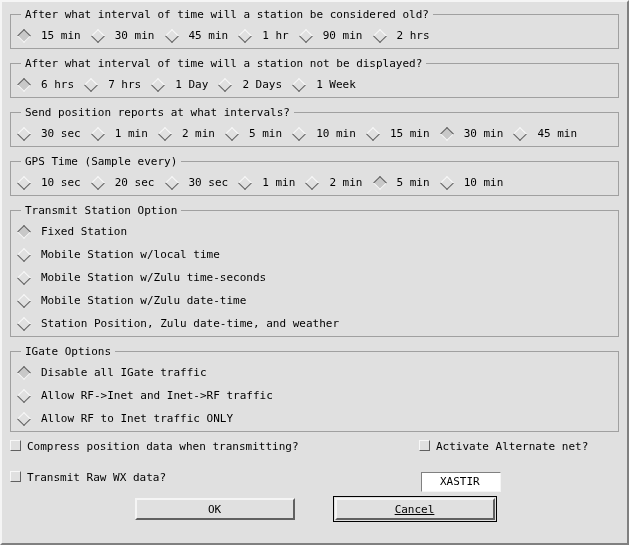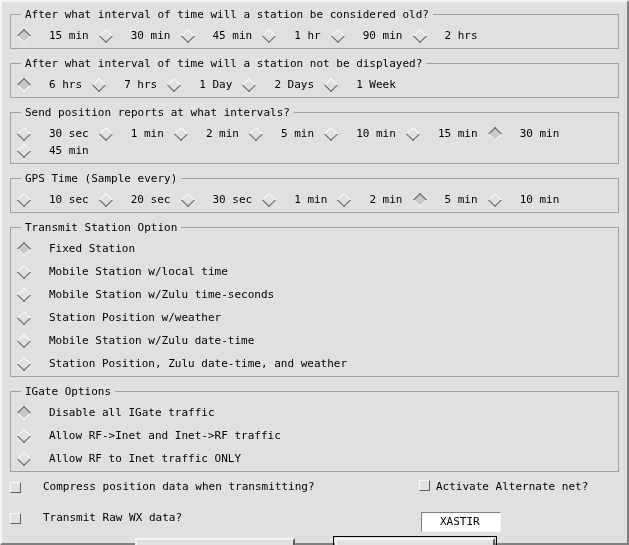"15 min" .radio-item { gap: 20px -> 12px }
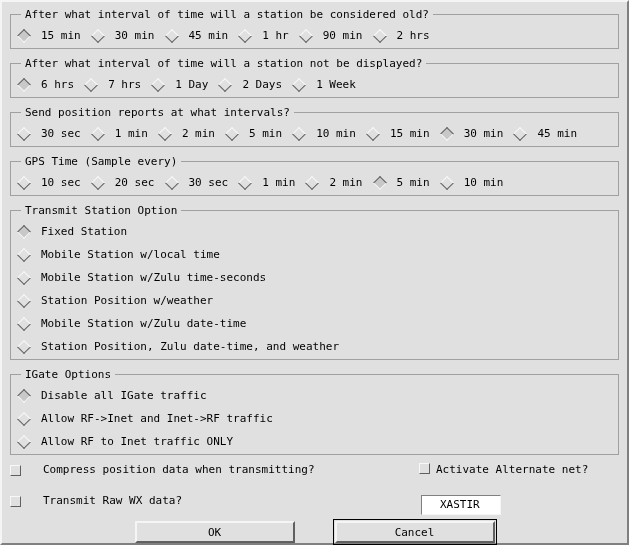"Station Position w/weather" div.radio-item { html: <div> <span></span> <span>Station Position w/weather</span> </div> -> none }
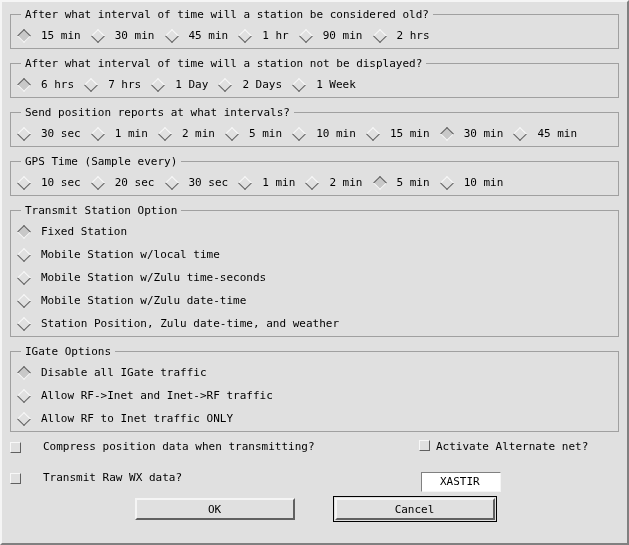"Compress position data when" .check-row { align-items: flex-end -> flex-start; gap: 22px -> 6px }
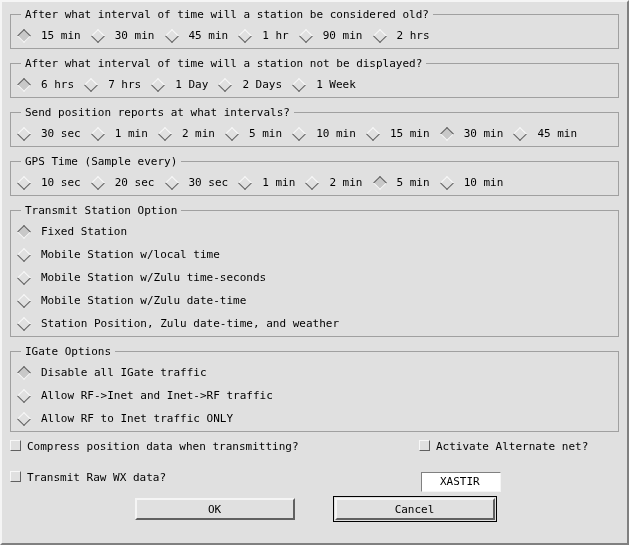"Cancel" button.btn.default { text-decoration: none -> underline }
